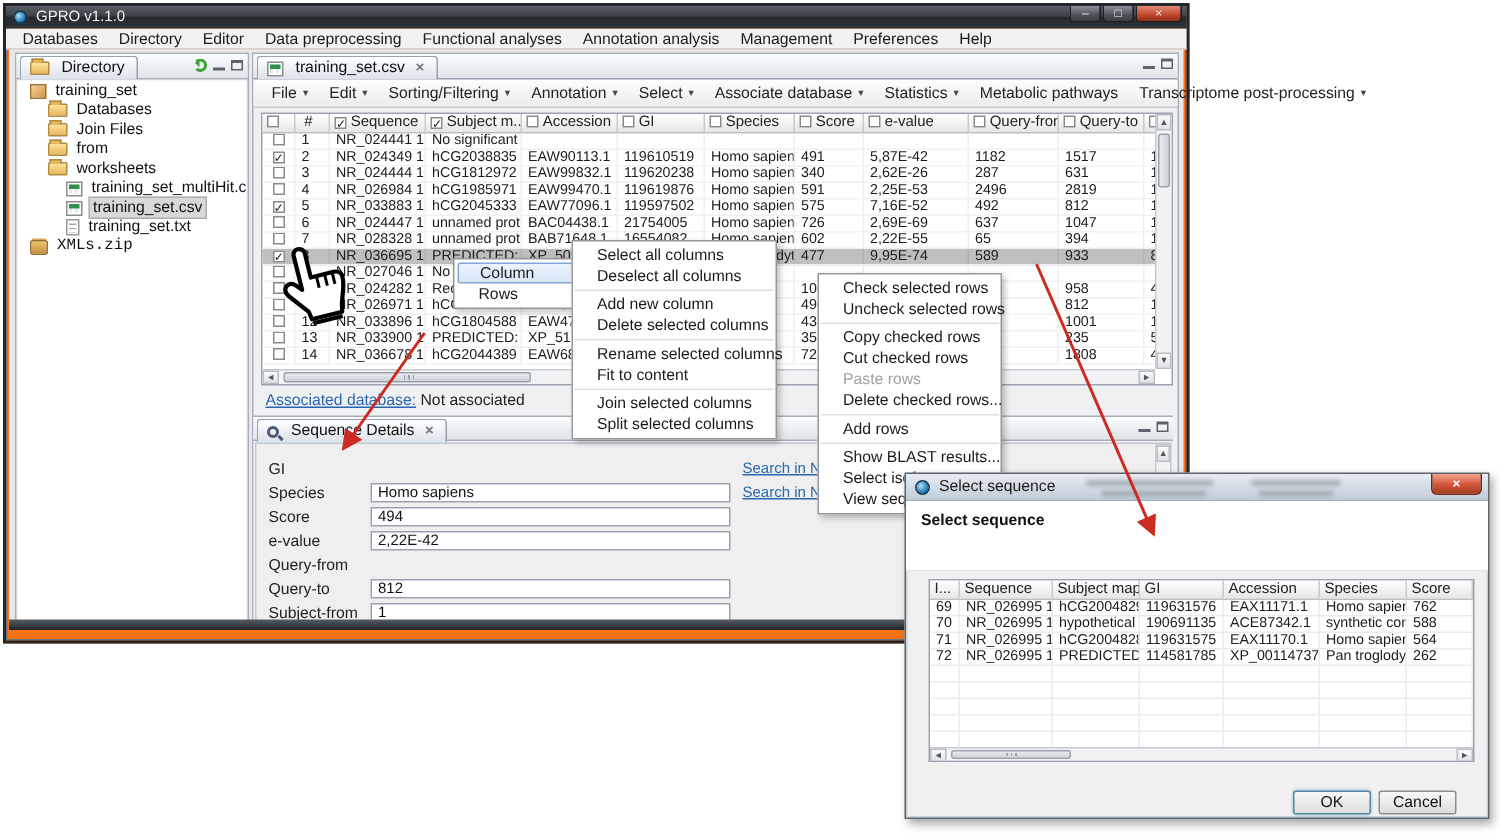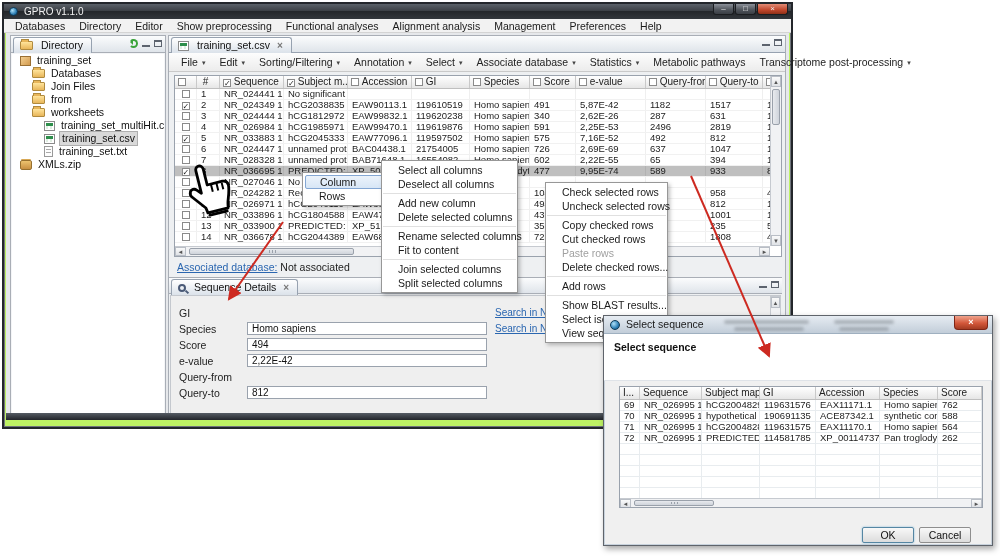"GPRO v1.1.0" .main-window { background: #bef264 -> #f97316 }
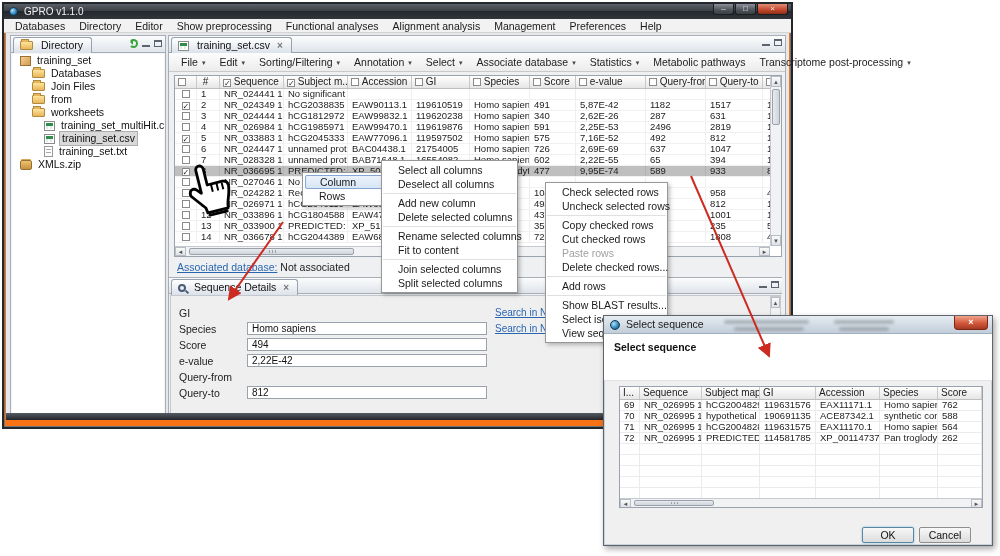"Show preprocessing" span.mi { text: Show -> Data }
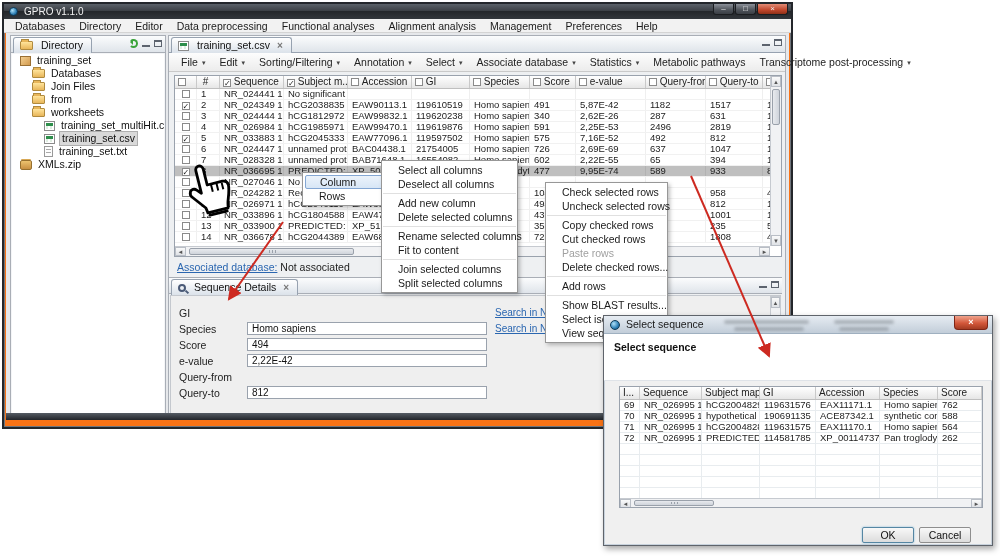"Alignment analysis" span.mi { text: Alignment -> Annotation }
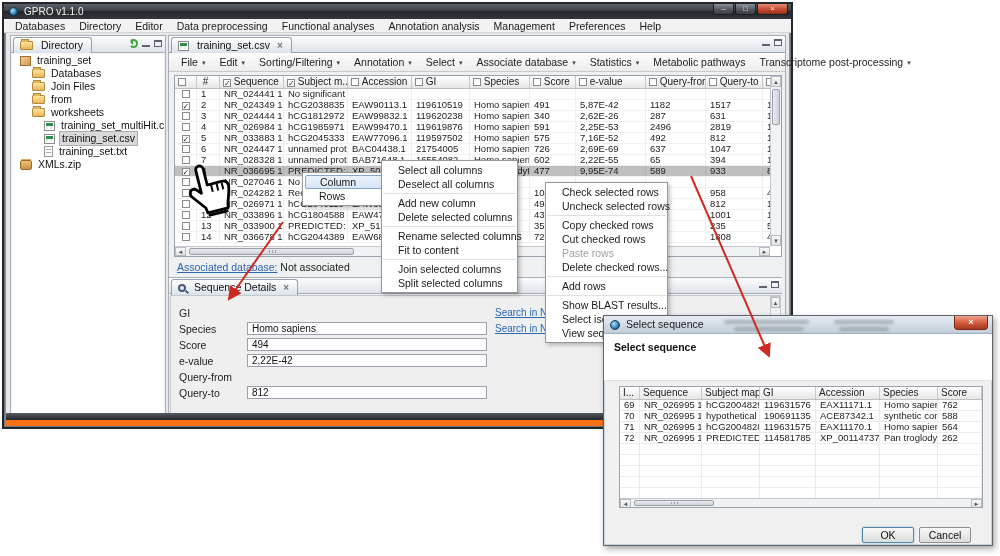"XMLs.zip" div.tree-row { font-family: none -> Liberation Mono, monospace }
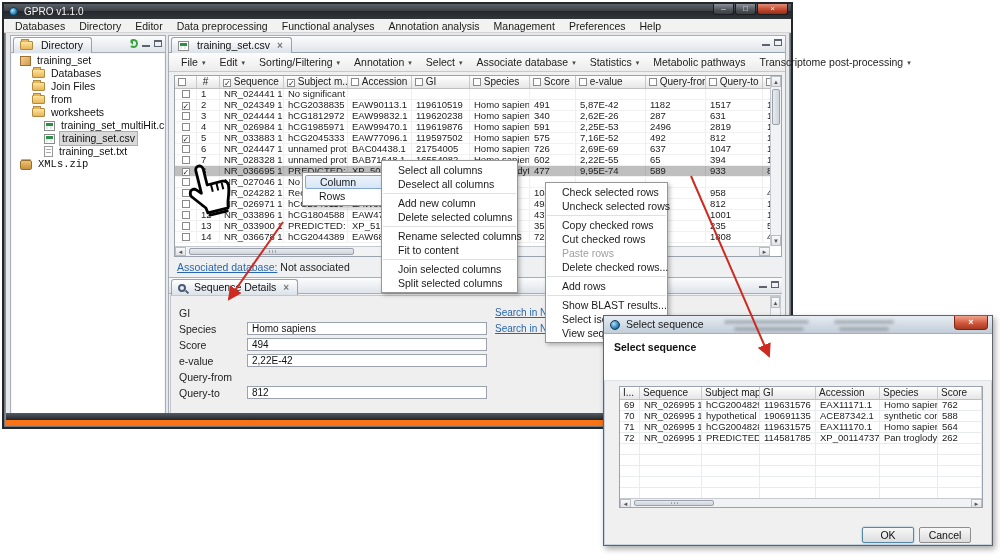"Subject-from" div.f-row { html: none -> <div> <span>Subject-from</span> <div>1</div> </div> }
